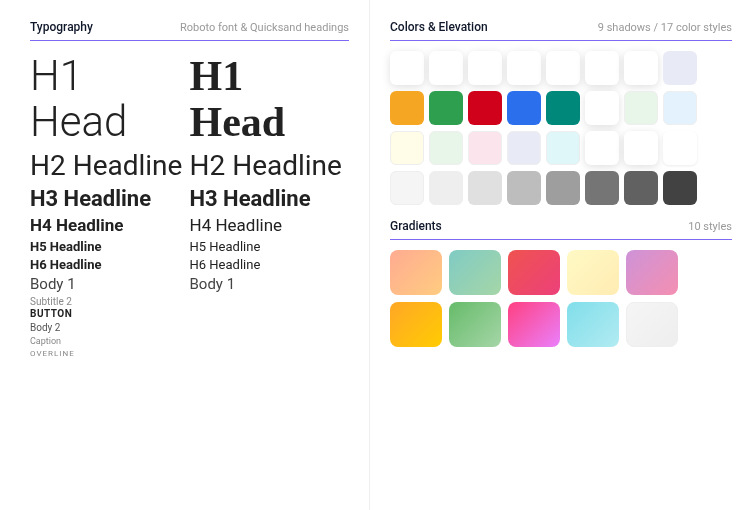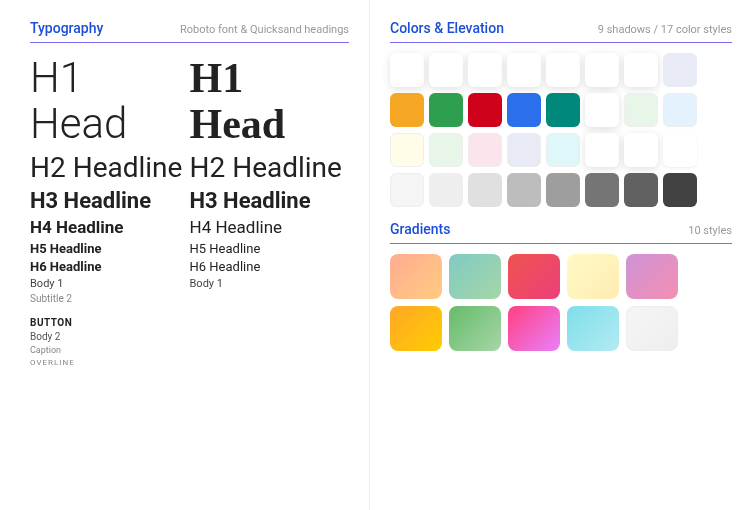"Typography" .section-title { color: #1d4ed8 -> #0f172a; font-size: 14px -> 12px }
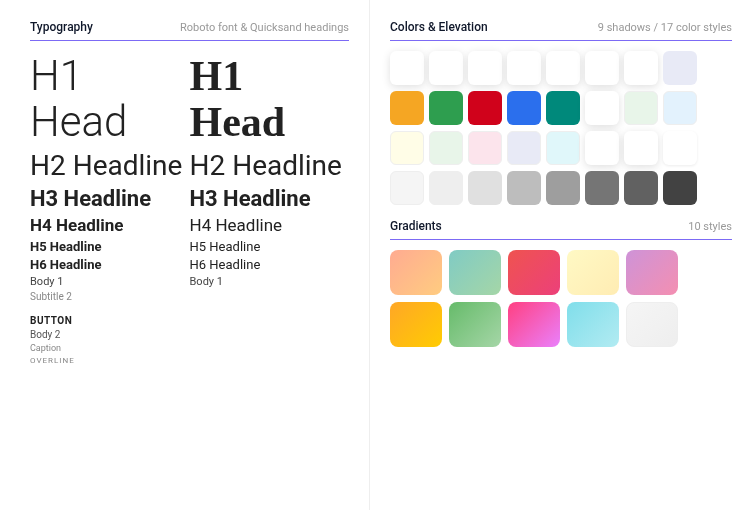"Body 1" .body1-text { font-size: 11px -> 15px }
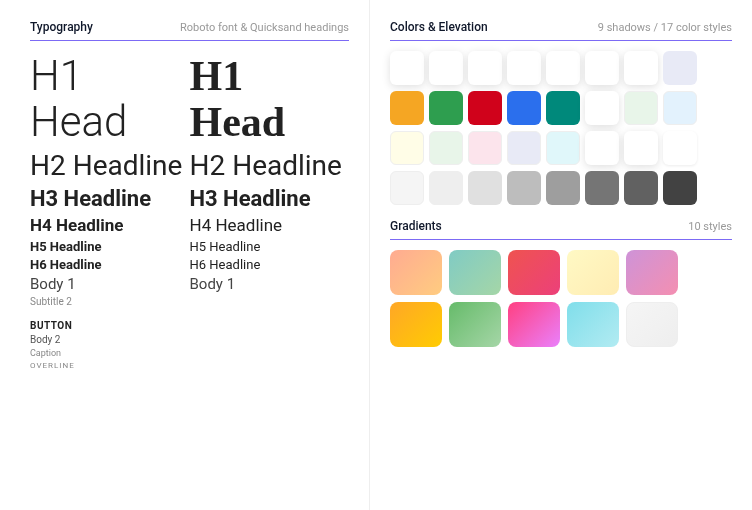"Subtitle 2" .subtitle2-text { margin-bottom: 13px -> 1px }
